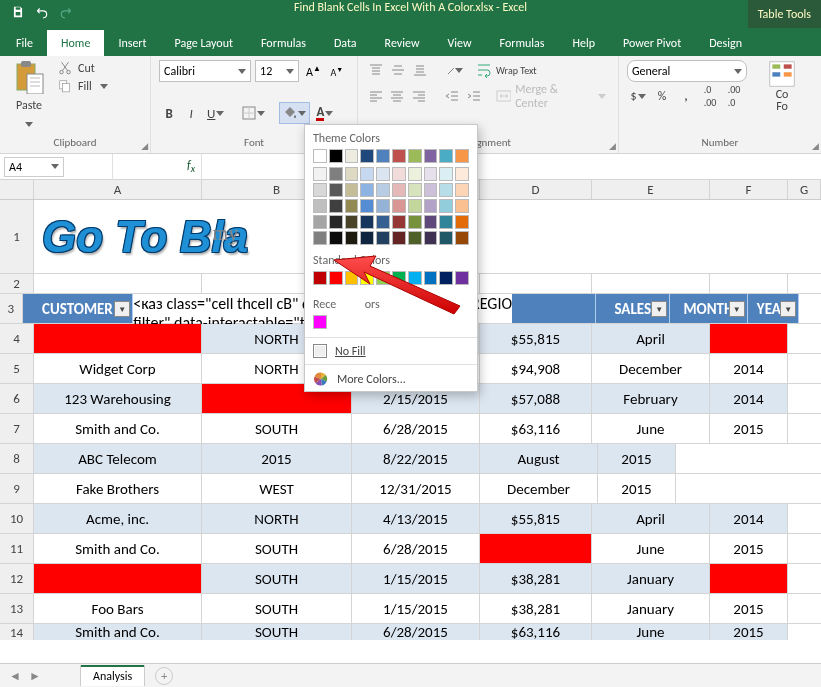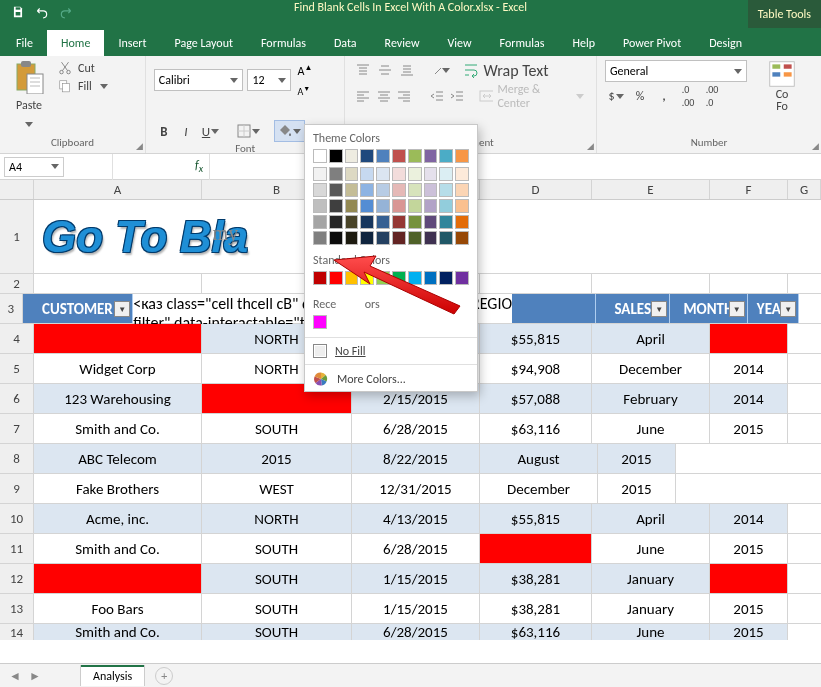"Wrap Text" .wrap-text { font-size: 16px -> 10px }
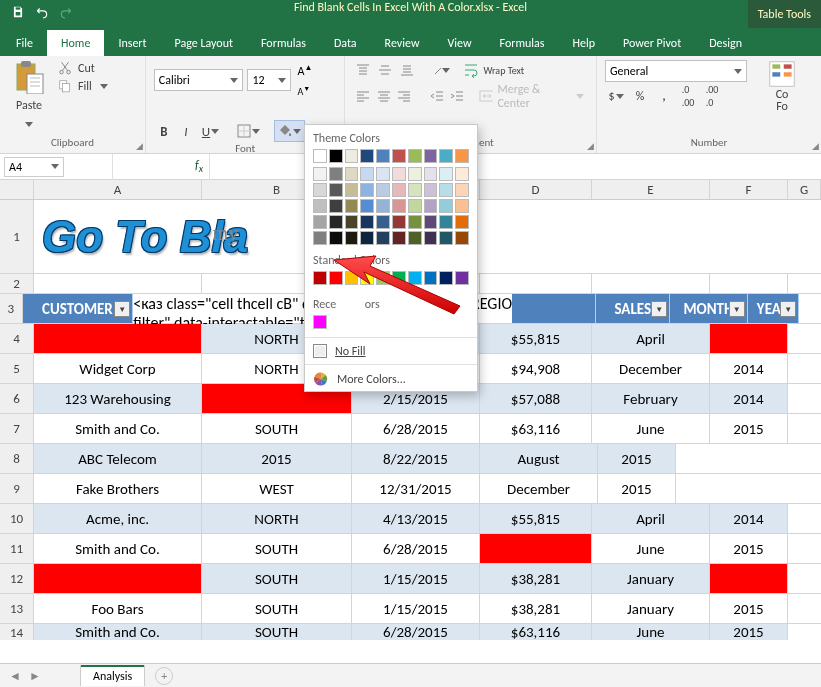"General" .num-format { border-radius: none -> 8px; width: 142px -> 120px }
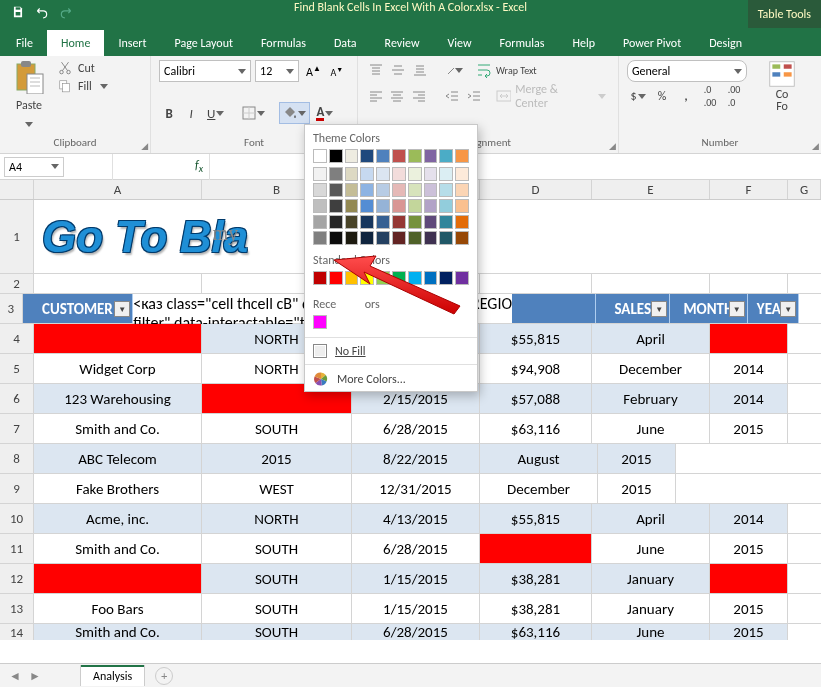"fx" .fb-mid { width: 98px -> 90px }
